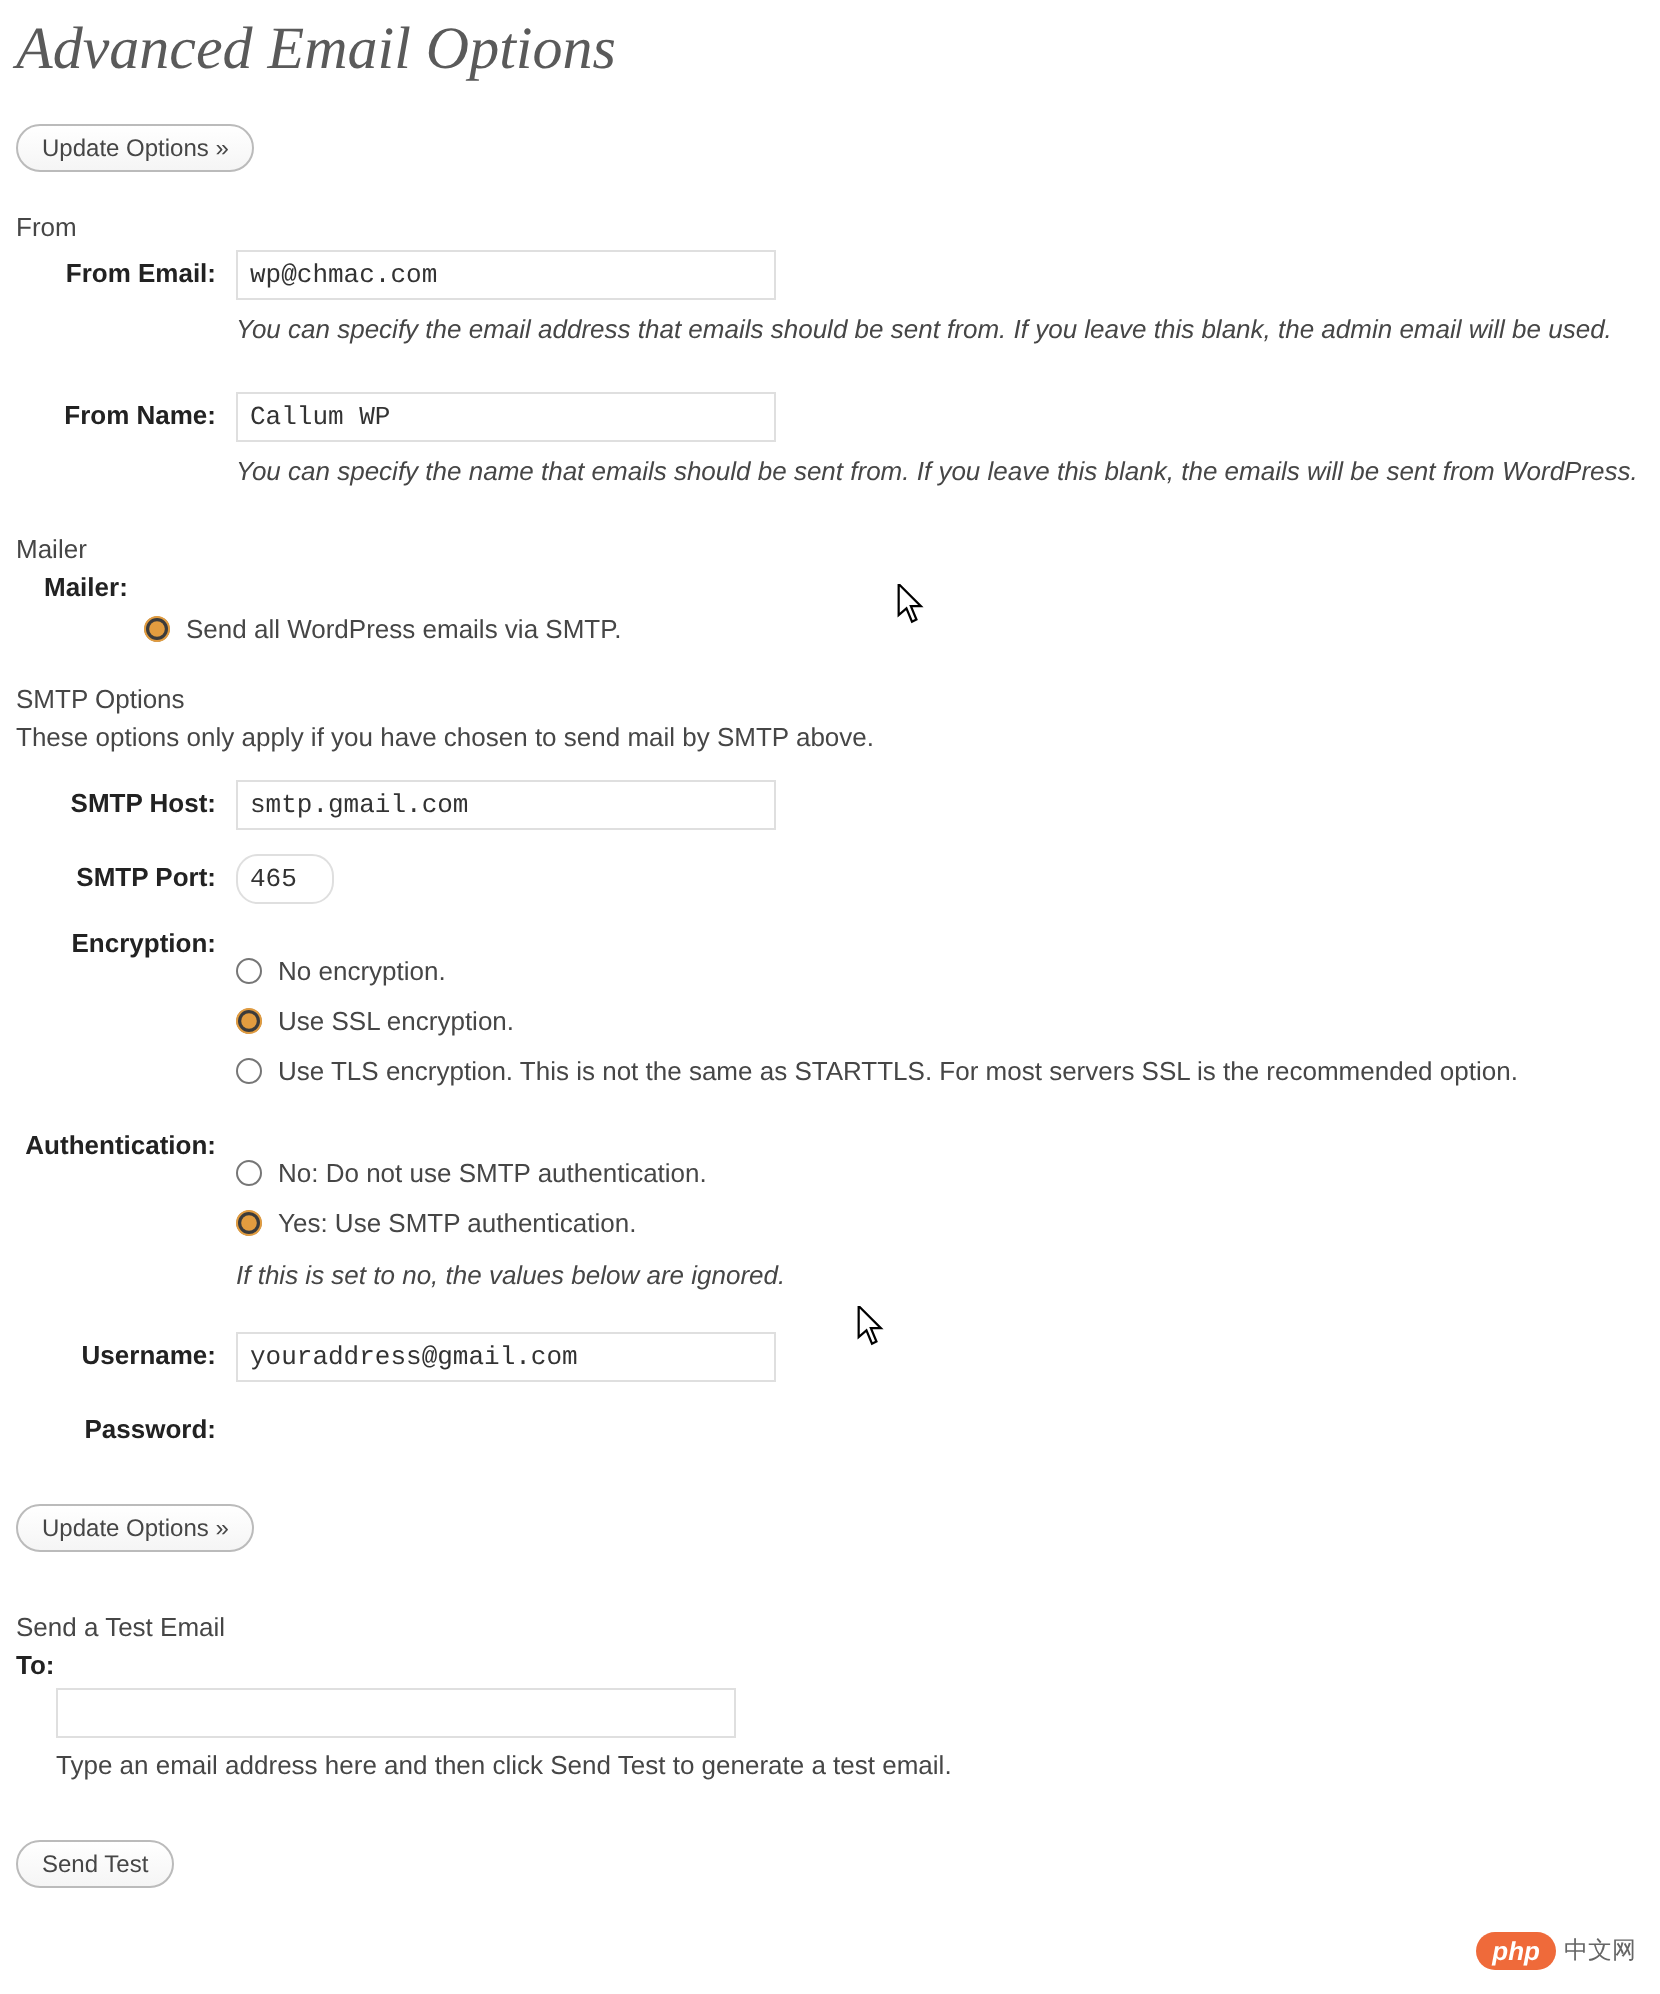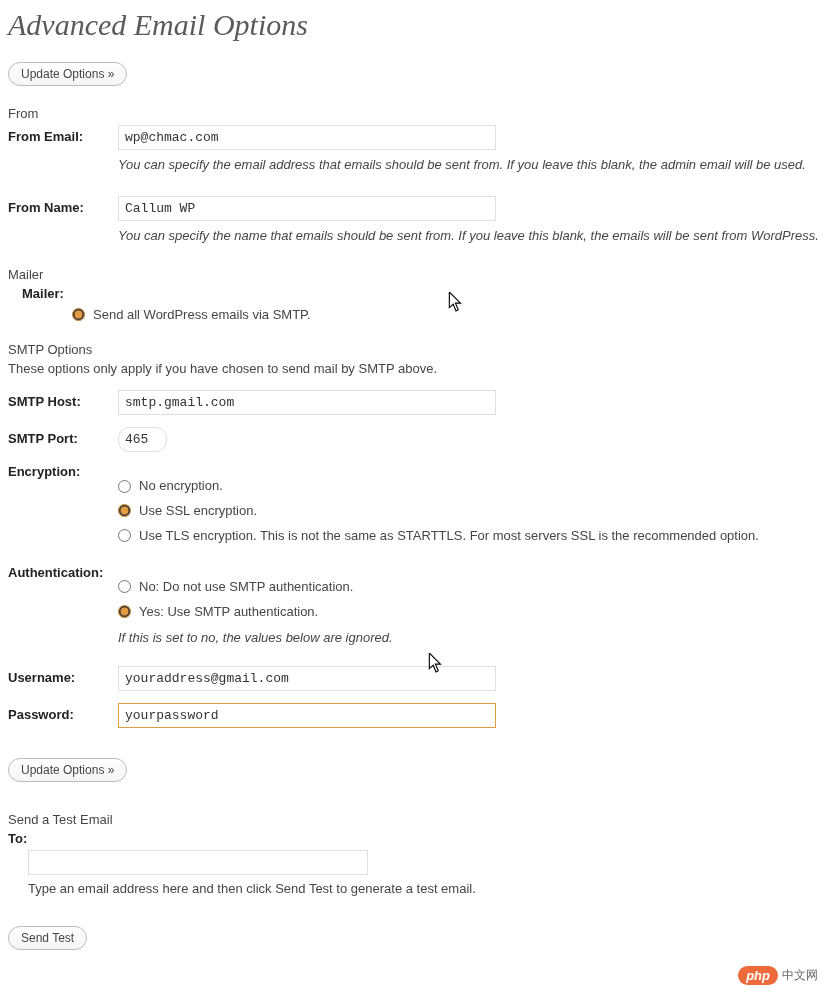"From Email:" .form-label { text-align: none -> right }
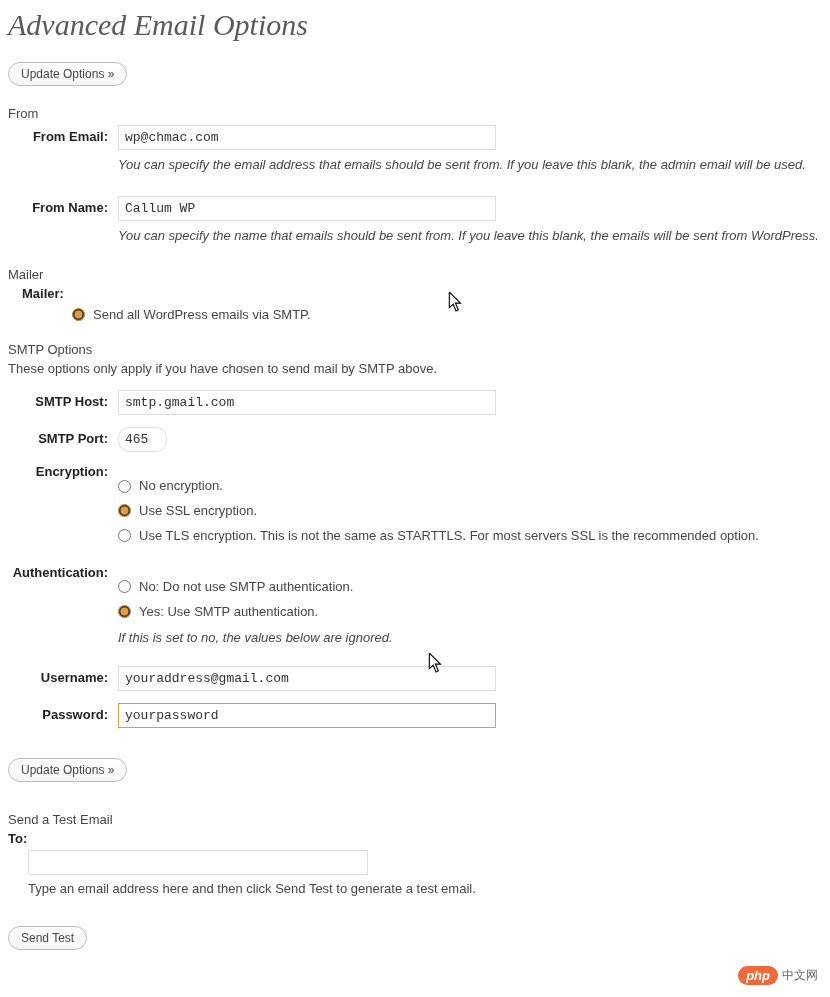"wp@chmac.com" input[type="text"].width-large { width: 378px -> 270px }
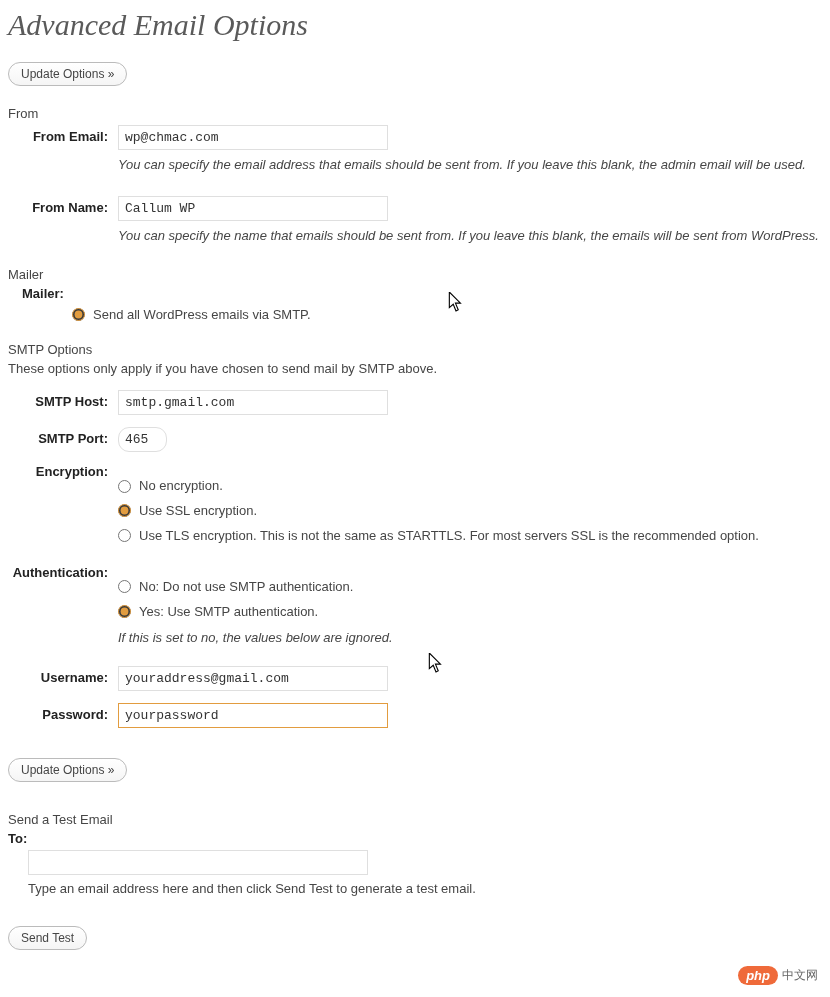"No encryption." div.radio-row { align-items: flex-end -> none }
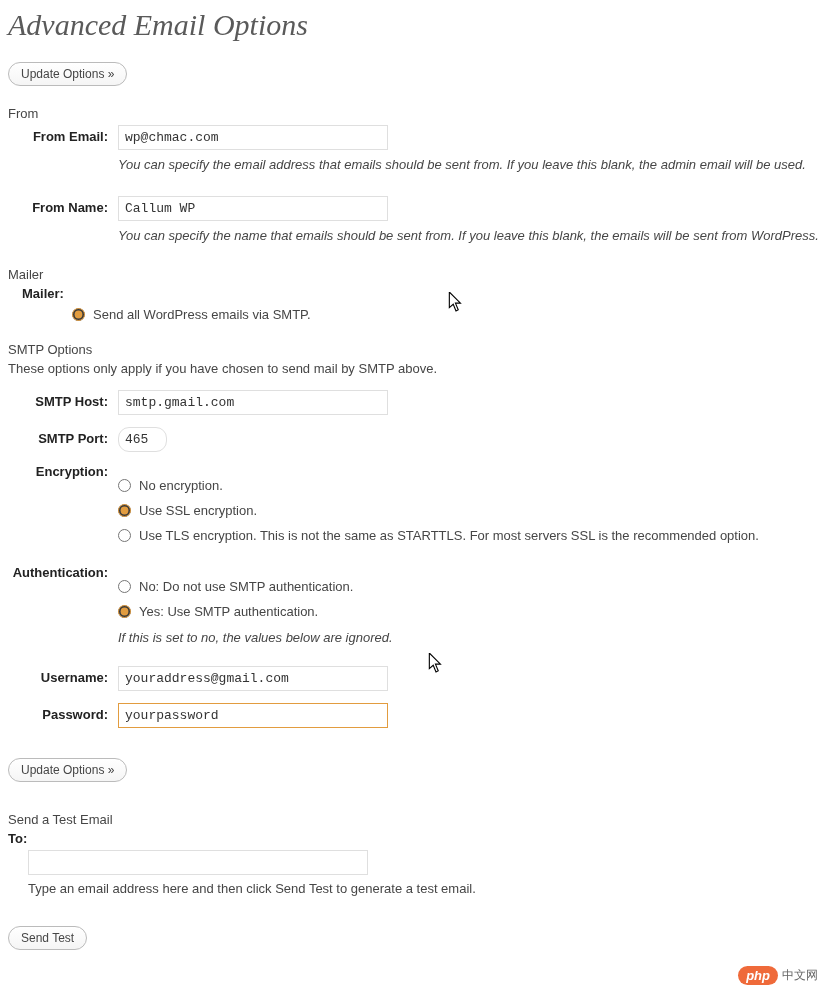"yourpassword" div.form-content { html: <div> <input> </div> -> none }
